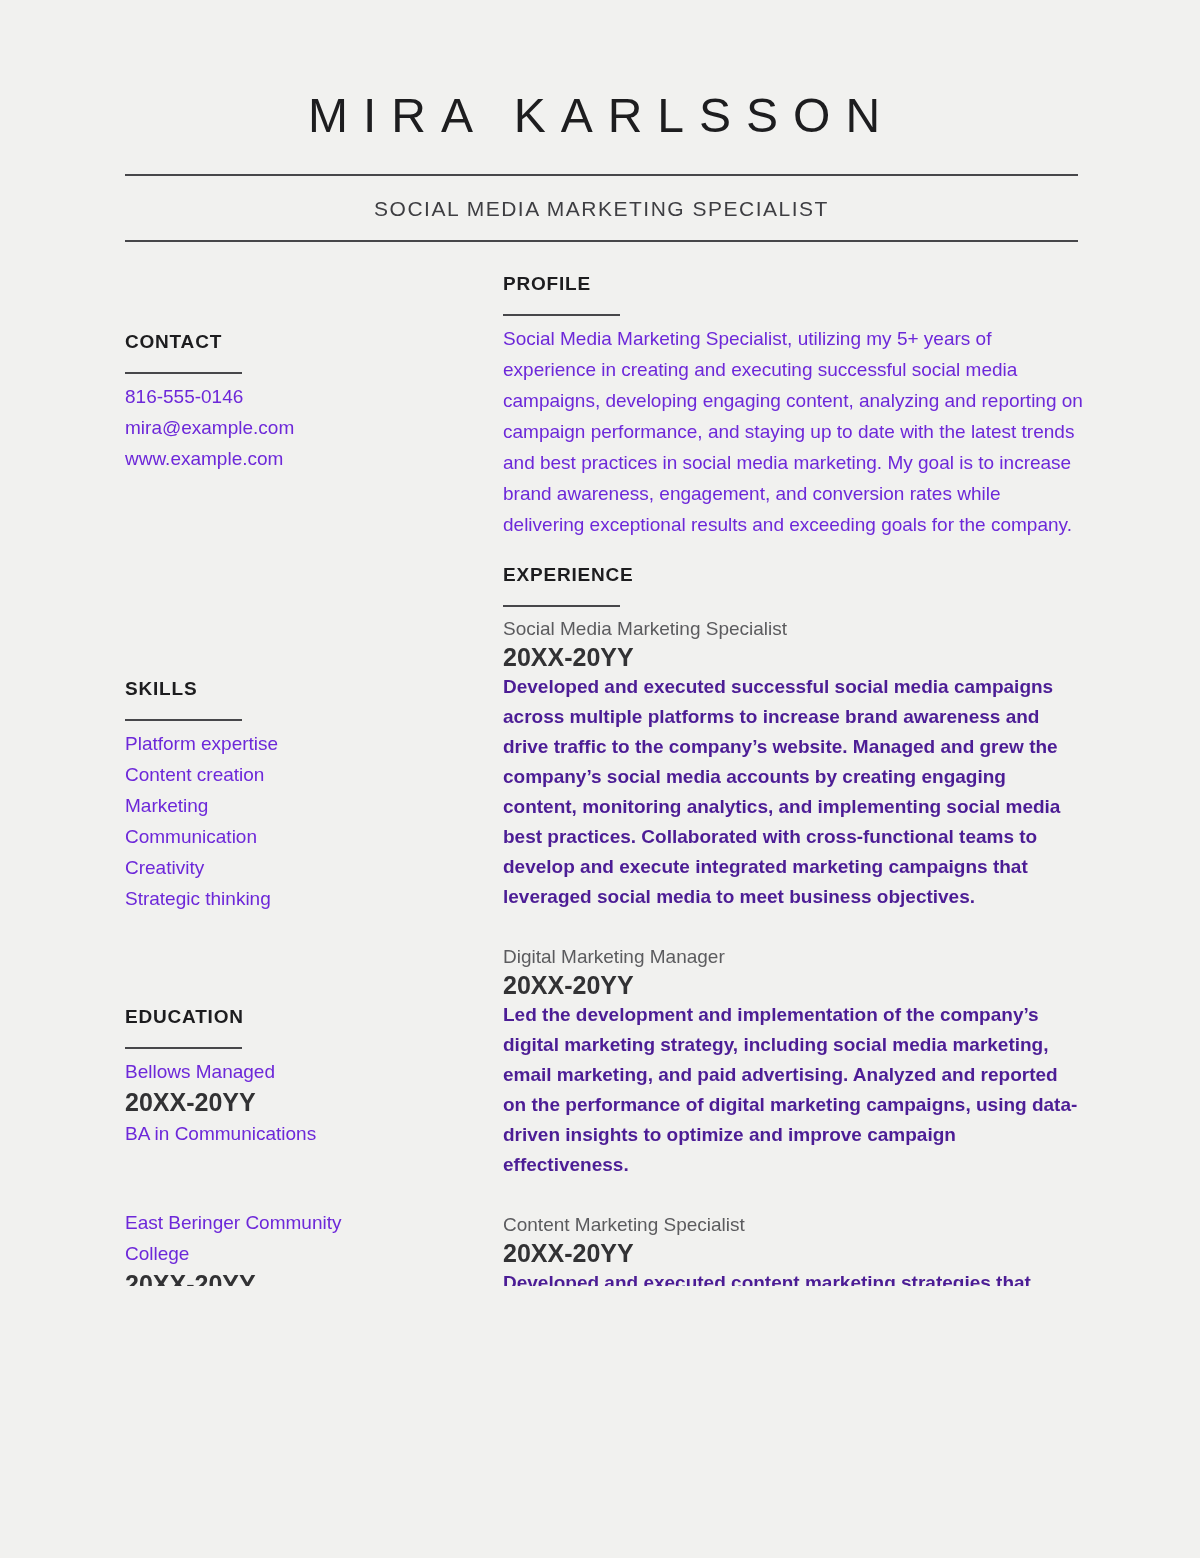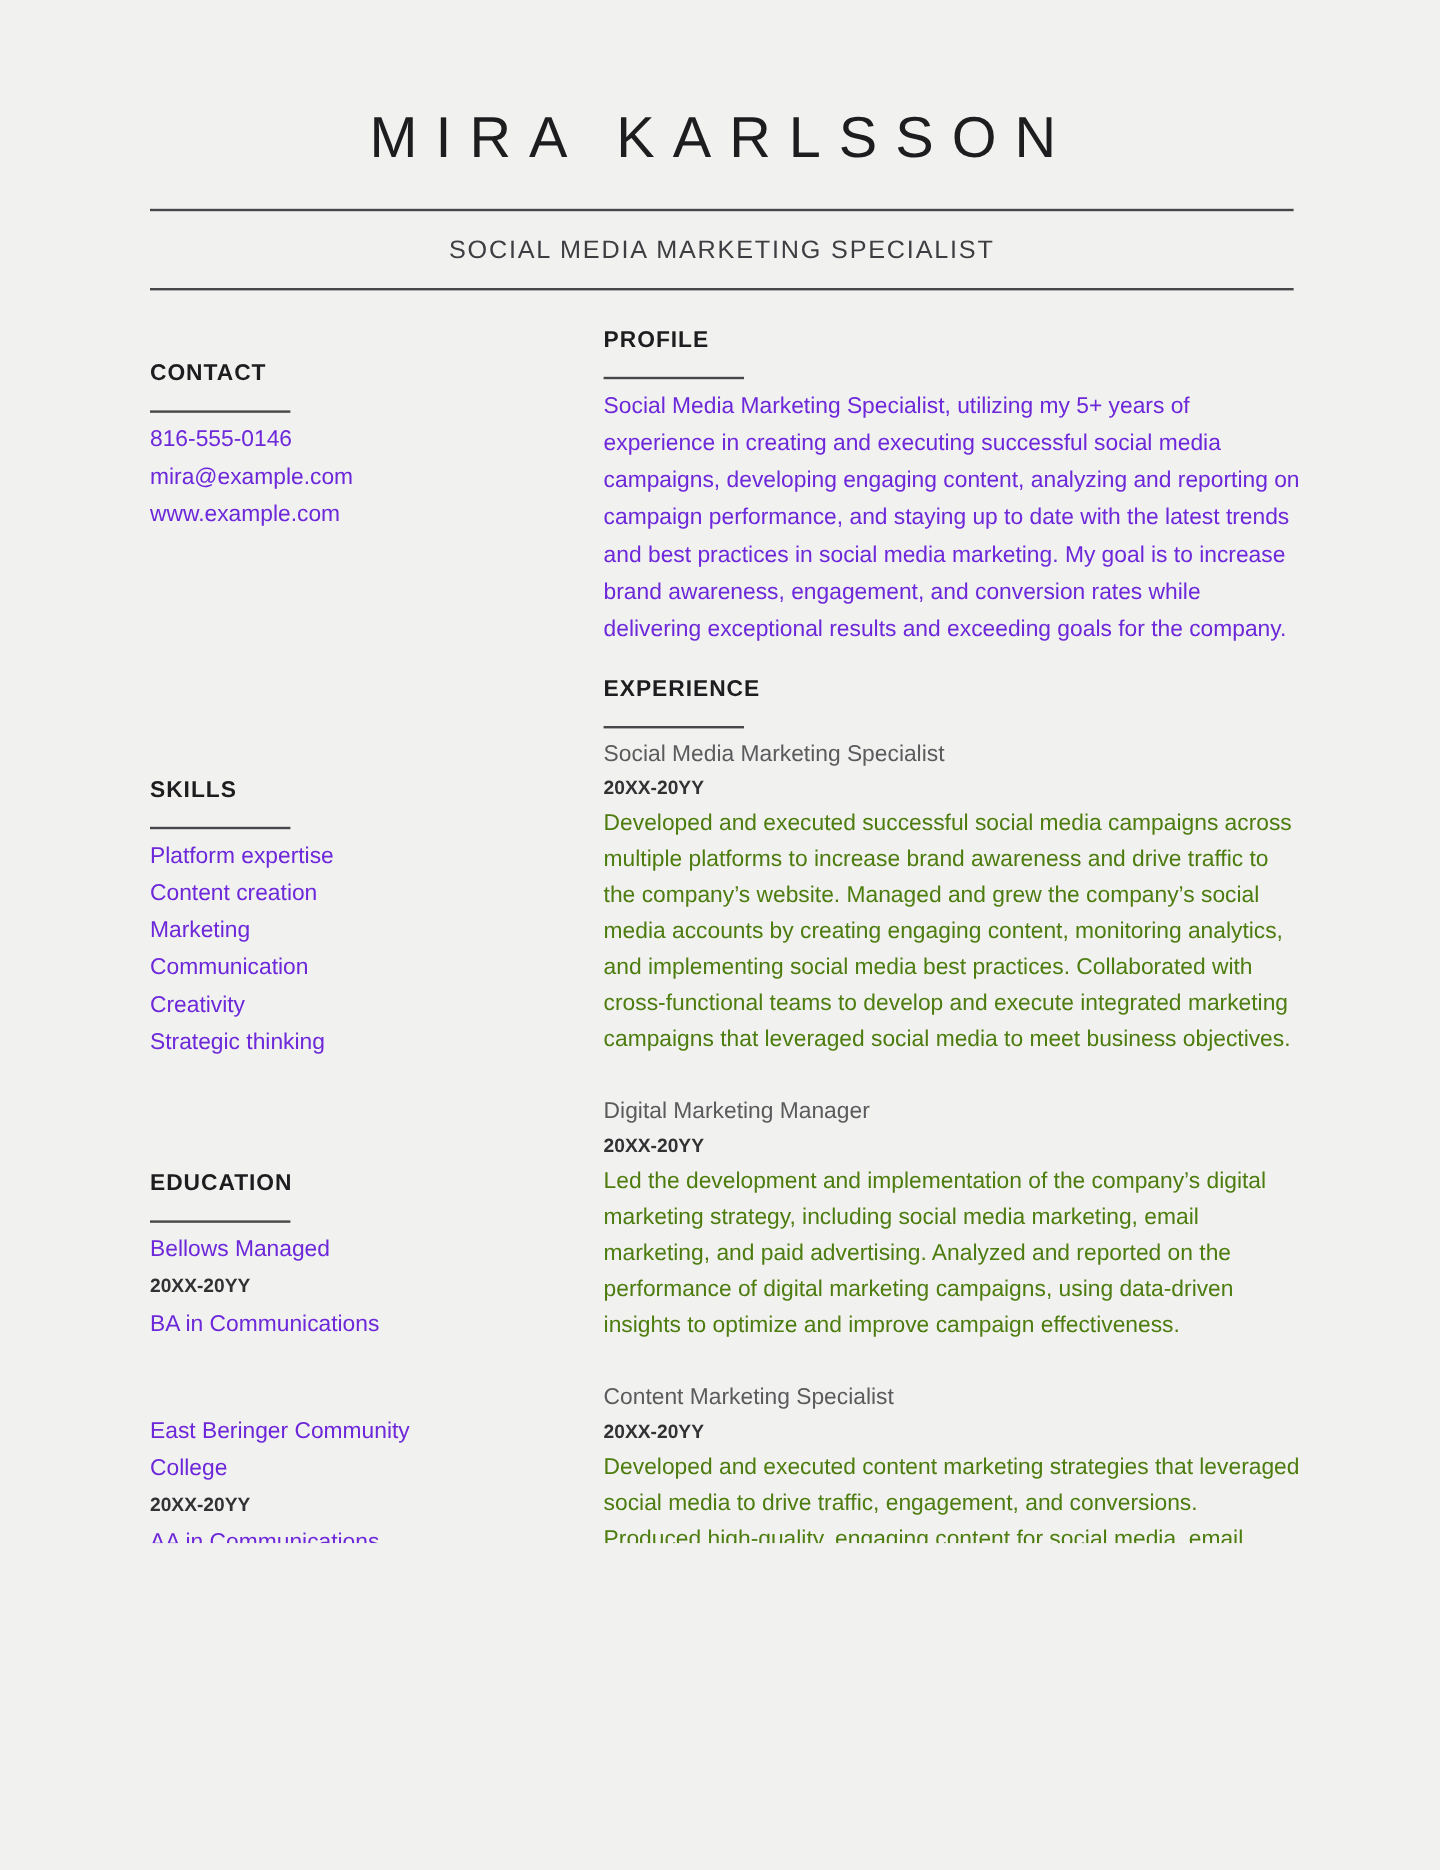"20XX-20YY" .edu-dates, .job-dates { font-size: 16px -> 25px }
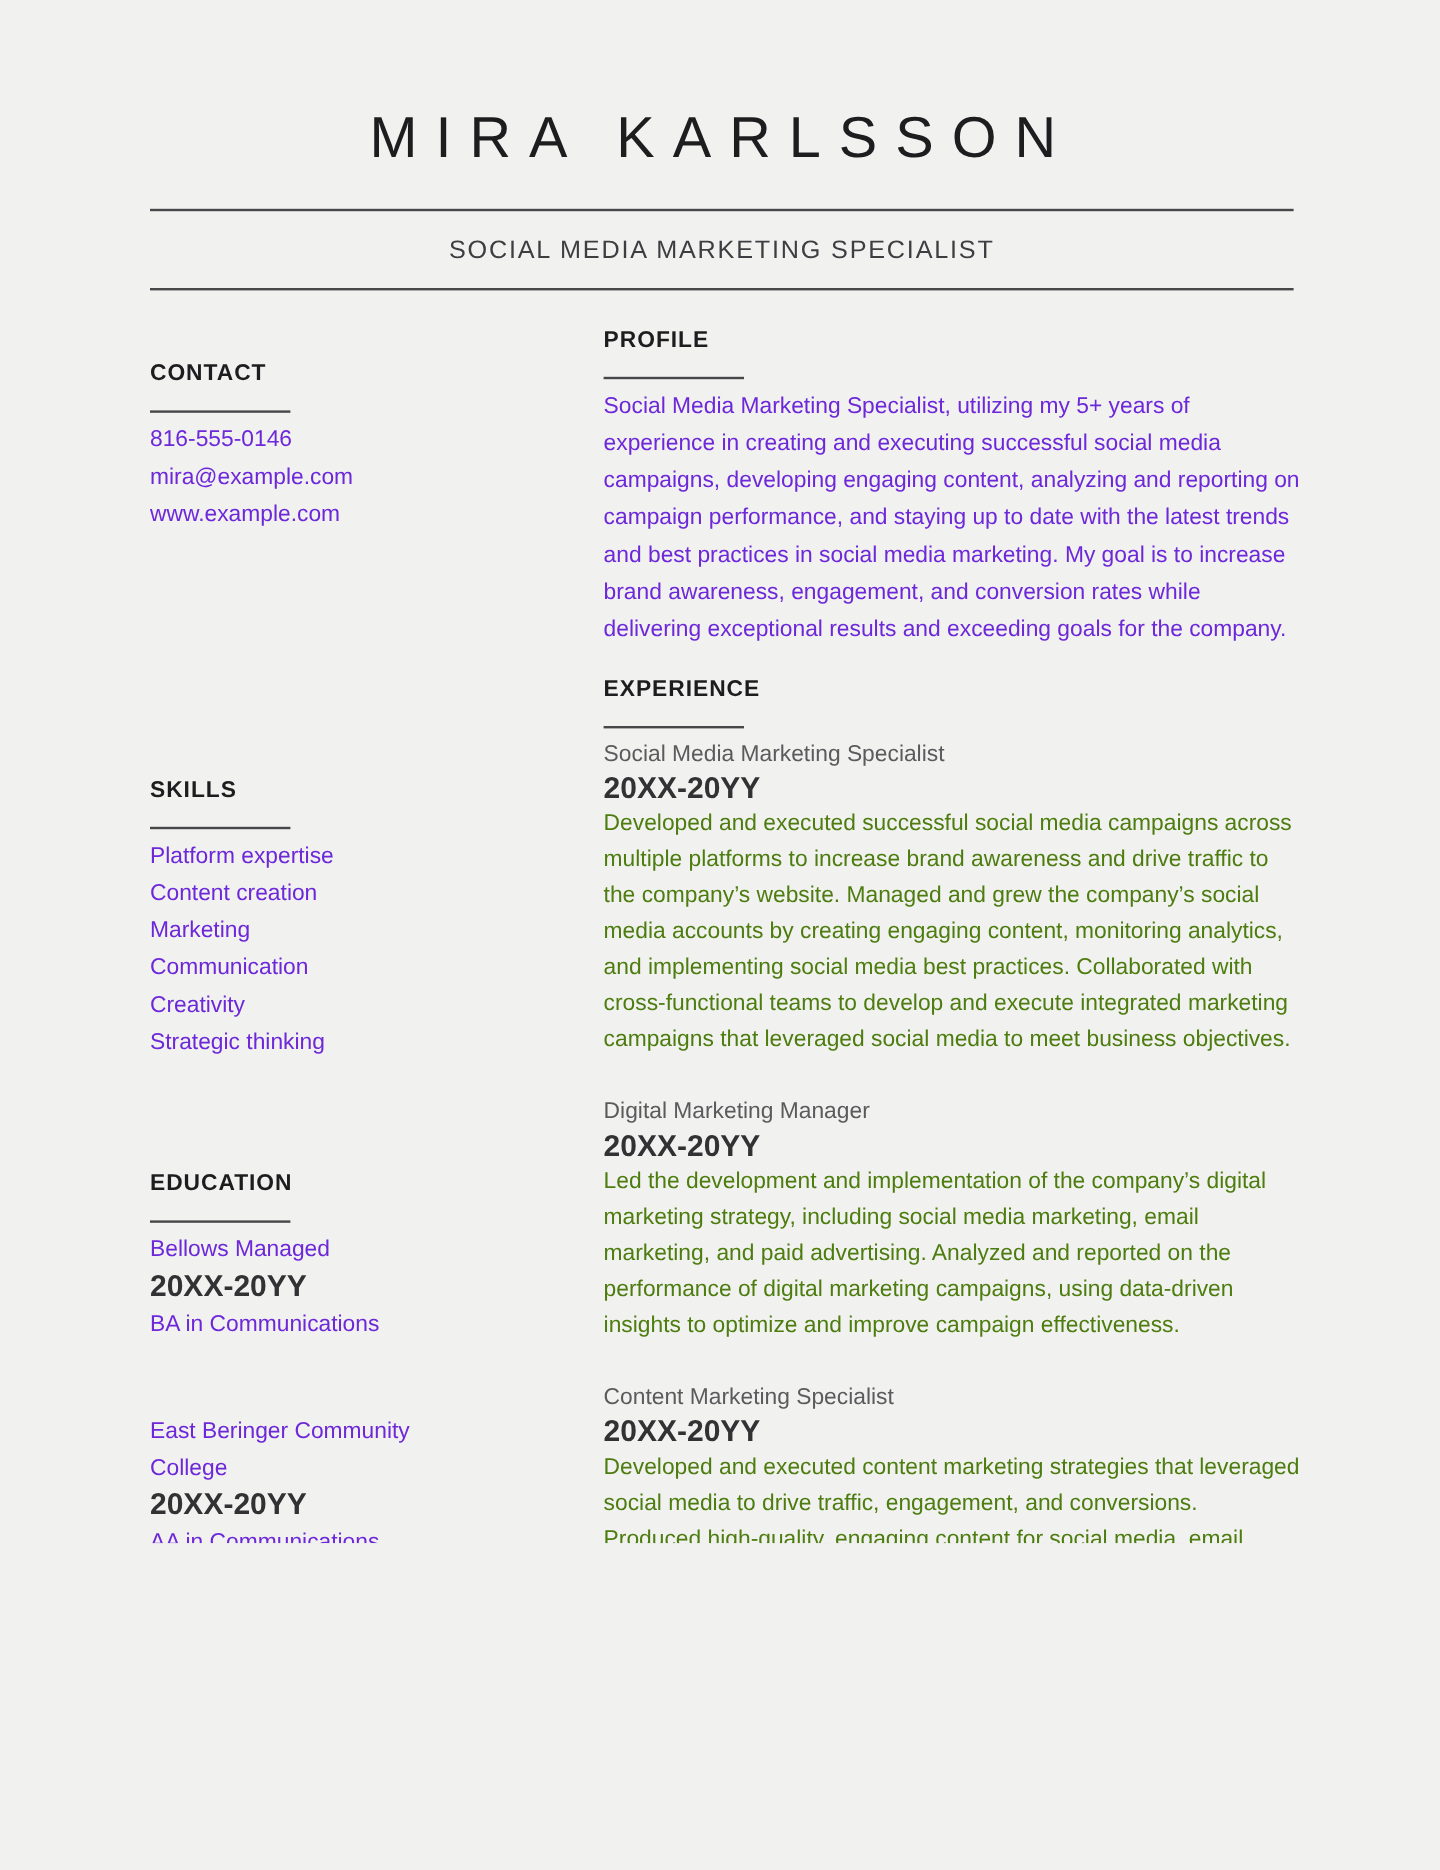"Developed and executed successful social" .job-desc { color: #4d7c0f -> #4c1d95; font-weight: none -> bold }
